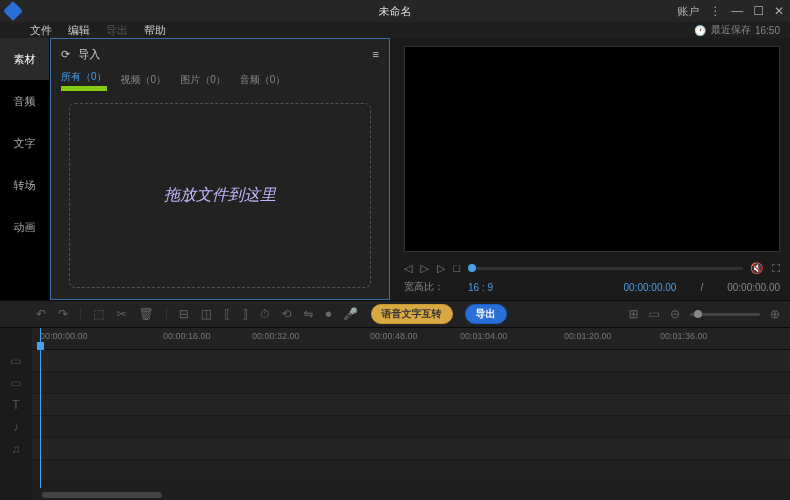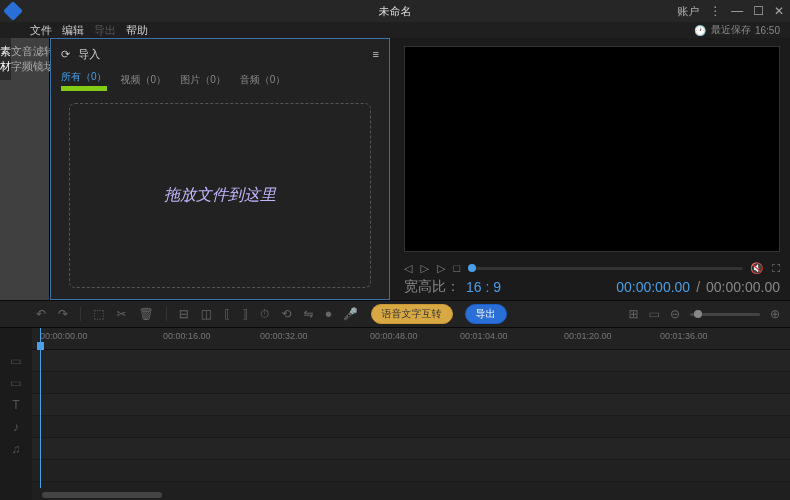"文件" .title-bar .menu-items { gap: 10px -> 16px }
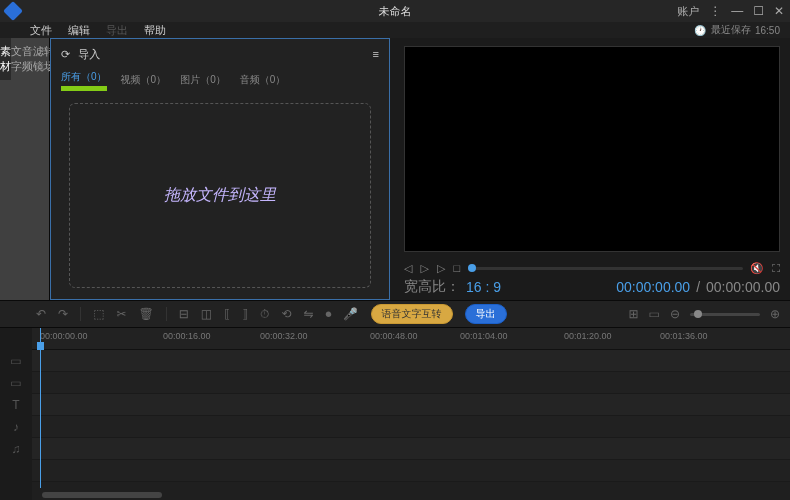"素材" .sidebar { background: #404040 -> #000000; flex-direction: row -> column }
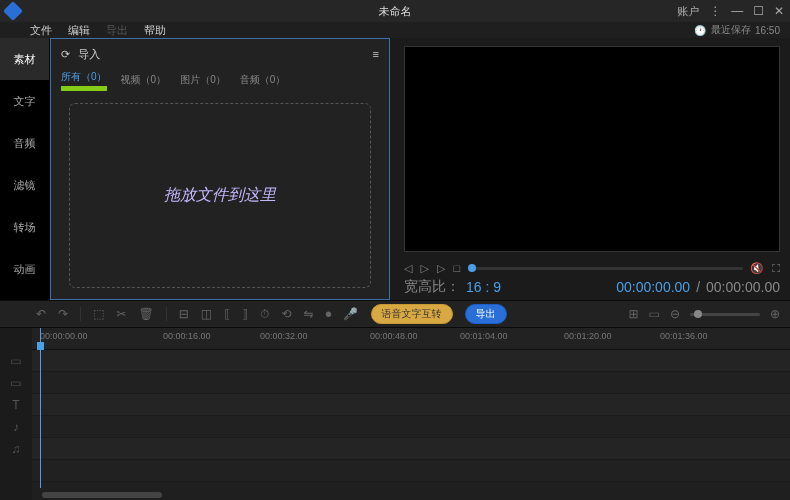"文字" div.tab { order: before "音频" -> after "音频" }
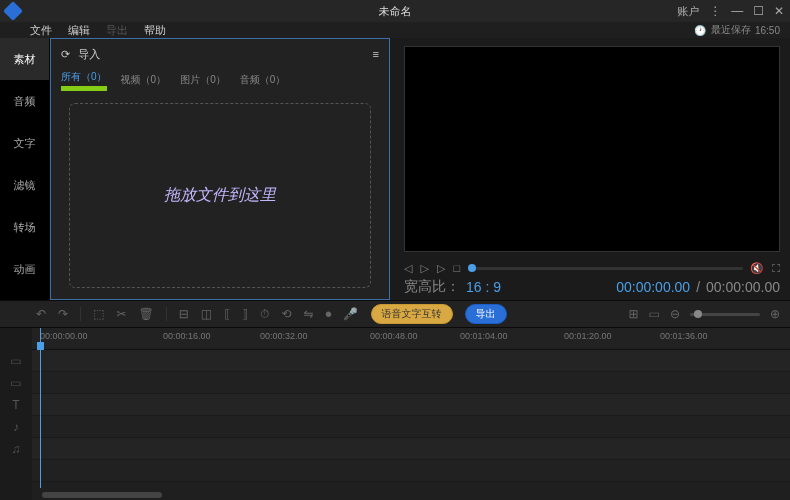"滤镜" div.tab { html: <div>滤镜</div> -> none }
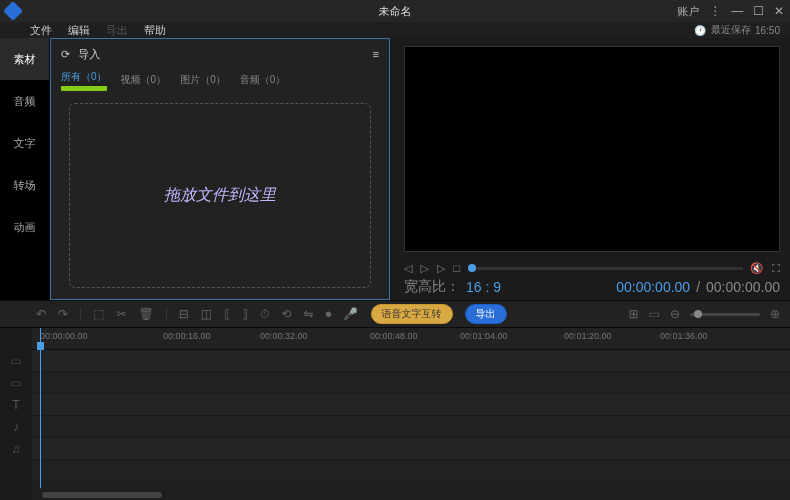"宽高比：" .preview-info { font-size: 14px -> 10px; gap: 6px -> 24px }
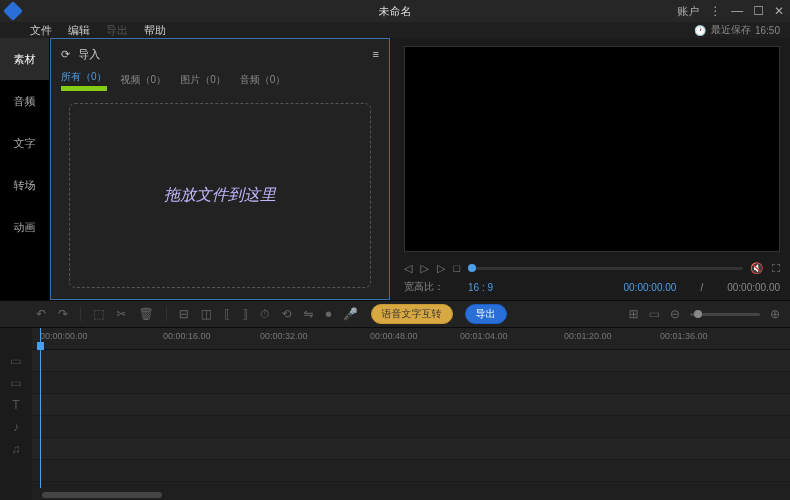"语音文字互转" .toolbar .btn-pill { font-weight: none -> bold }
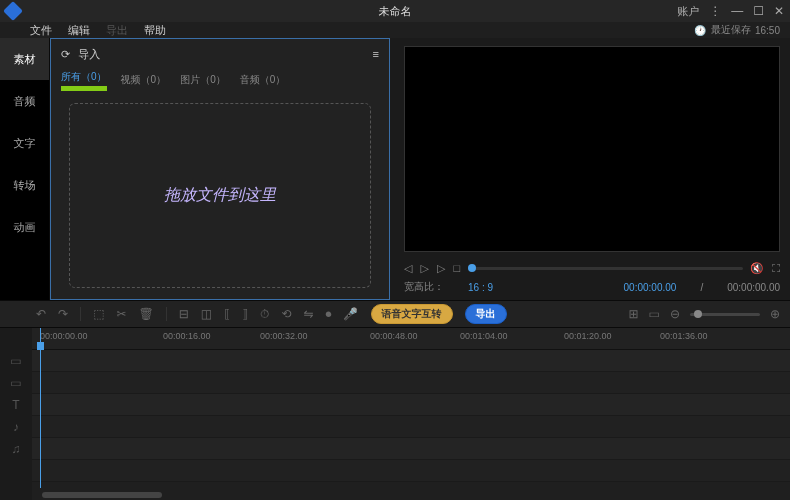"00:00:32.00" span.tl-tick { left: 228px -> 220px }
